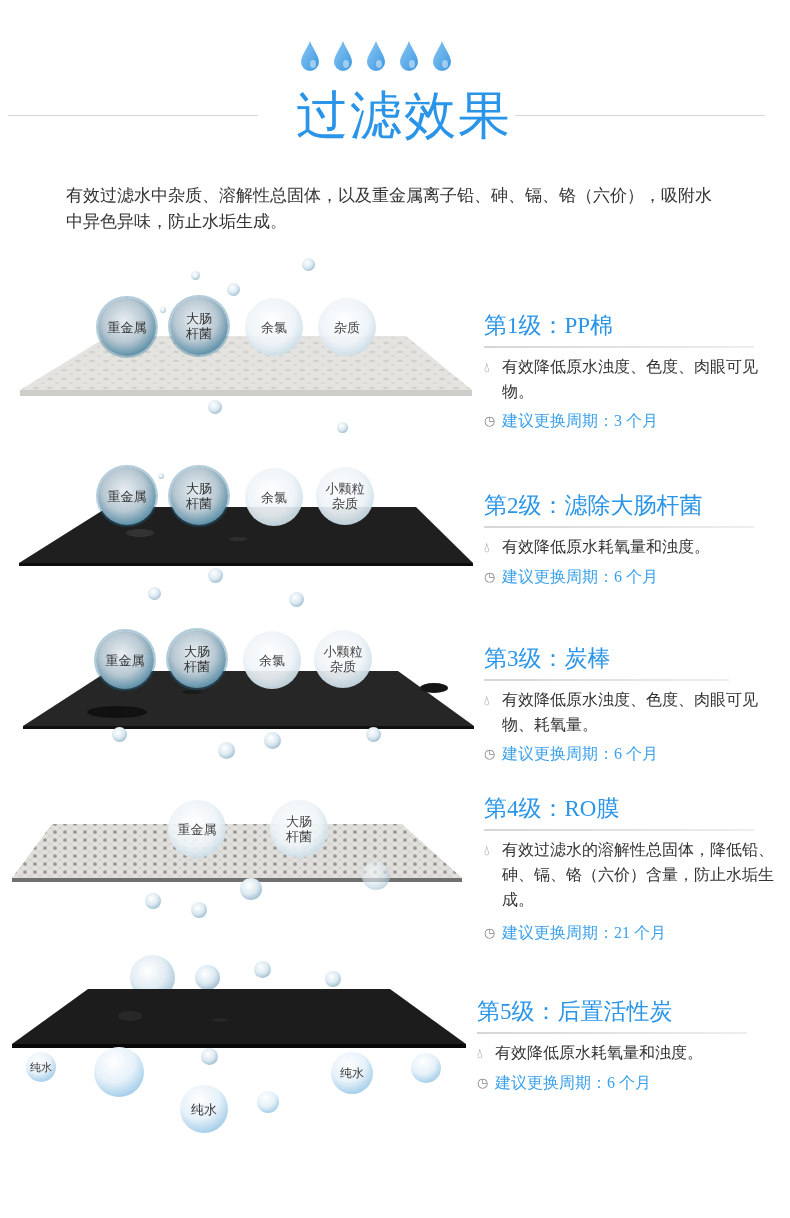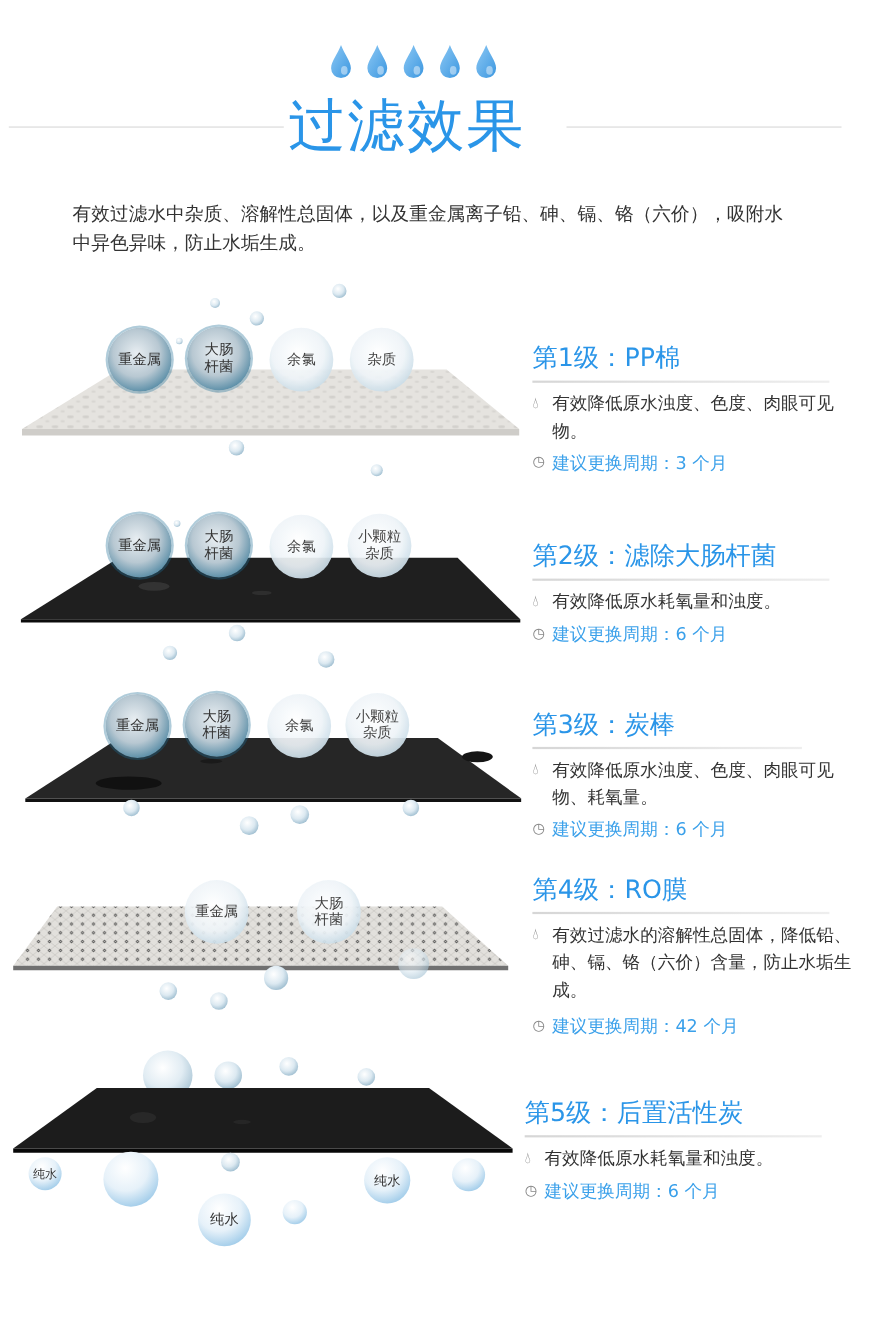"过滤效果" .title { text-align: left -> right }
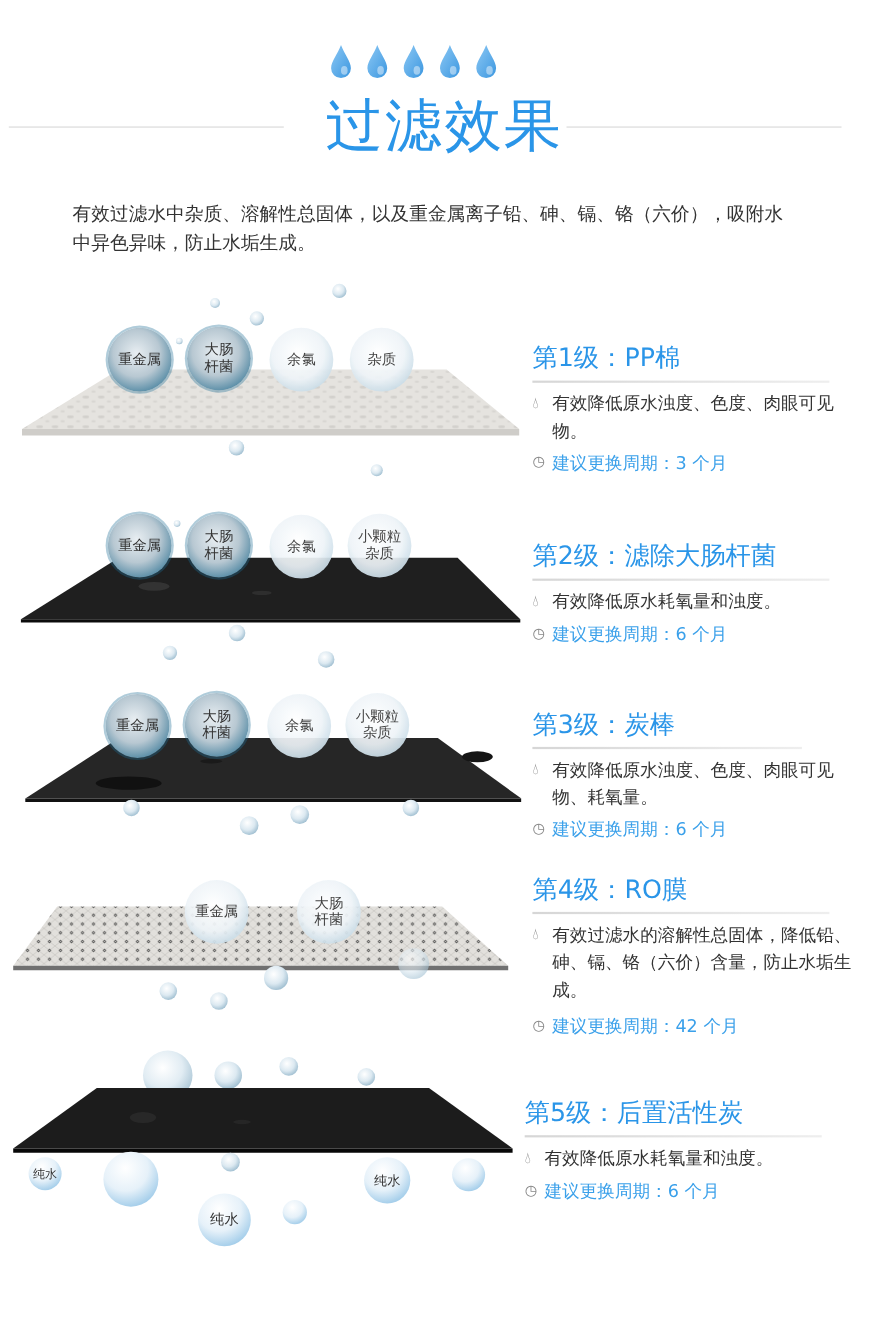"第1级：PP棉" .info { font-family: none -> Liberation Serif, serif }
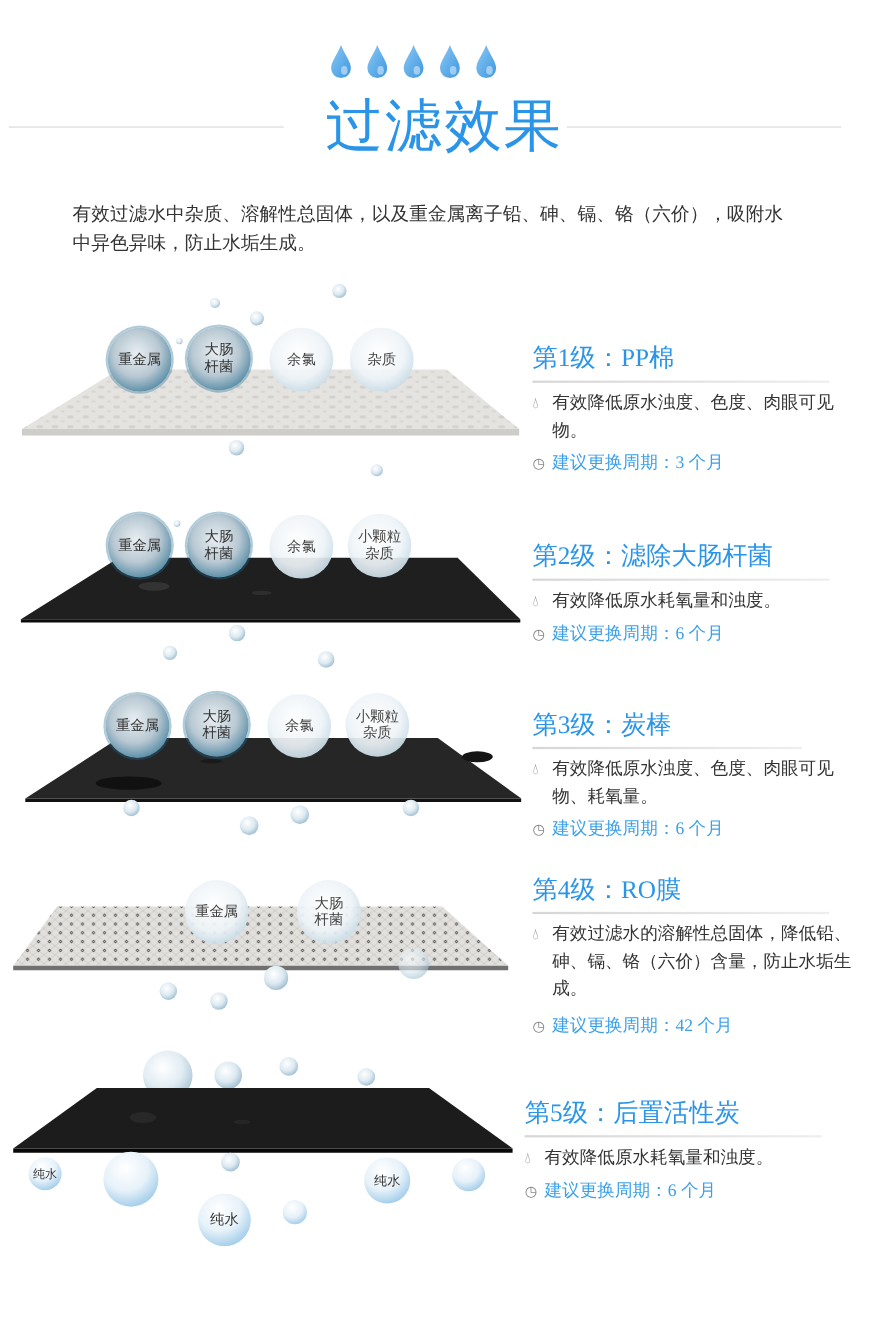"建议更换周期：42 个月" span { text: 42 -> 21 }
